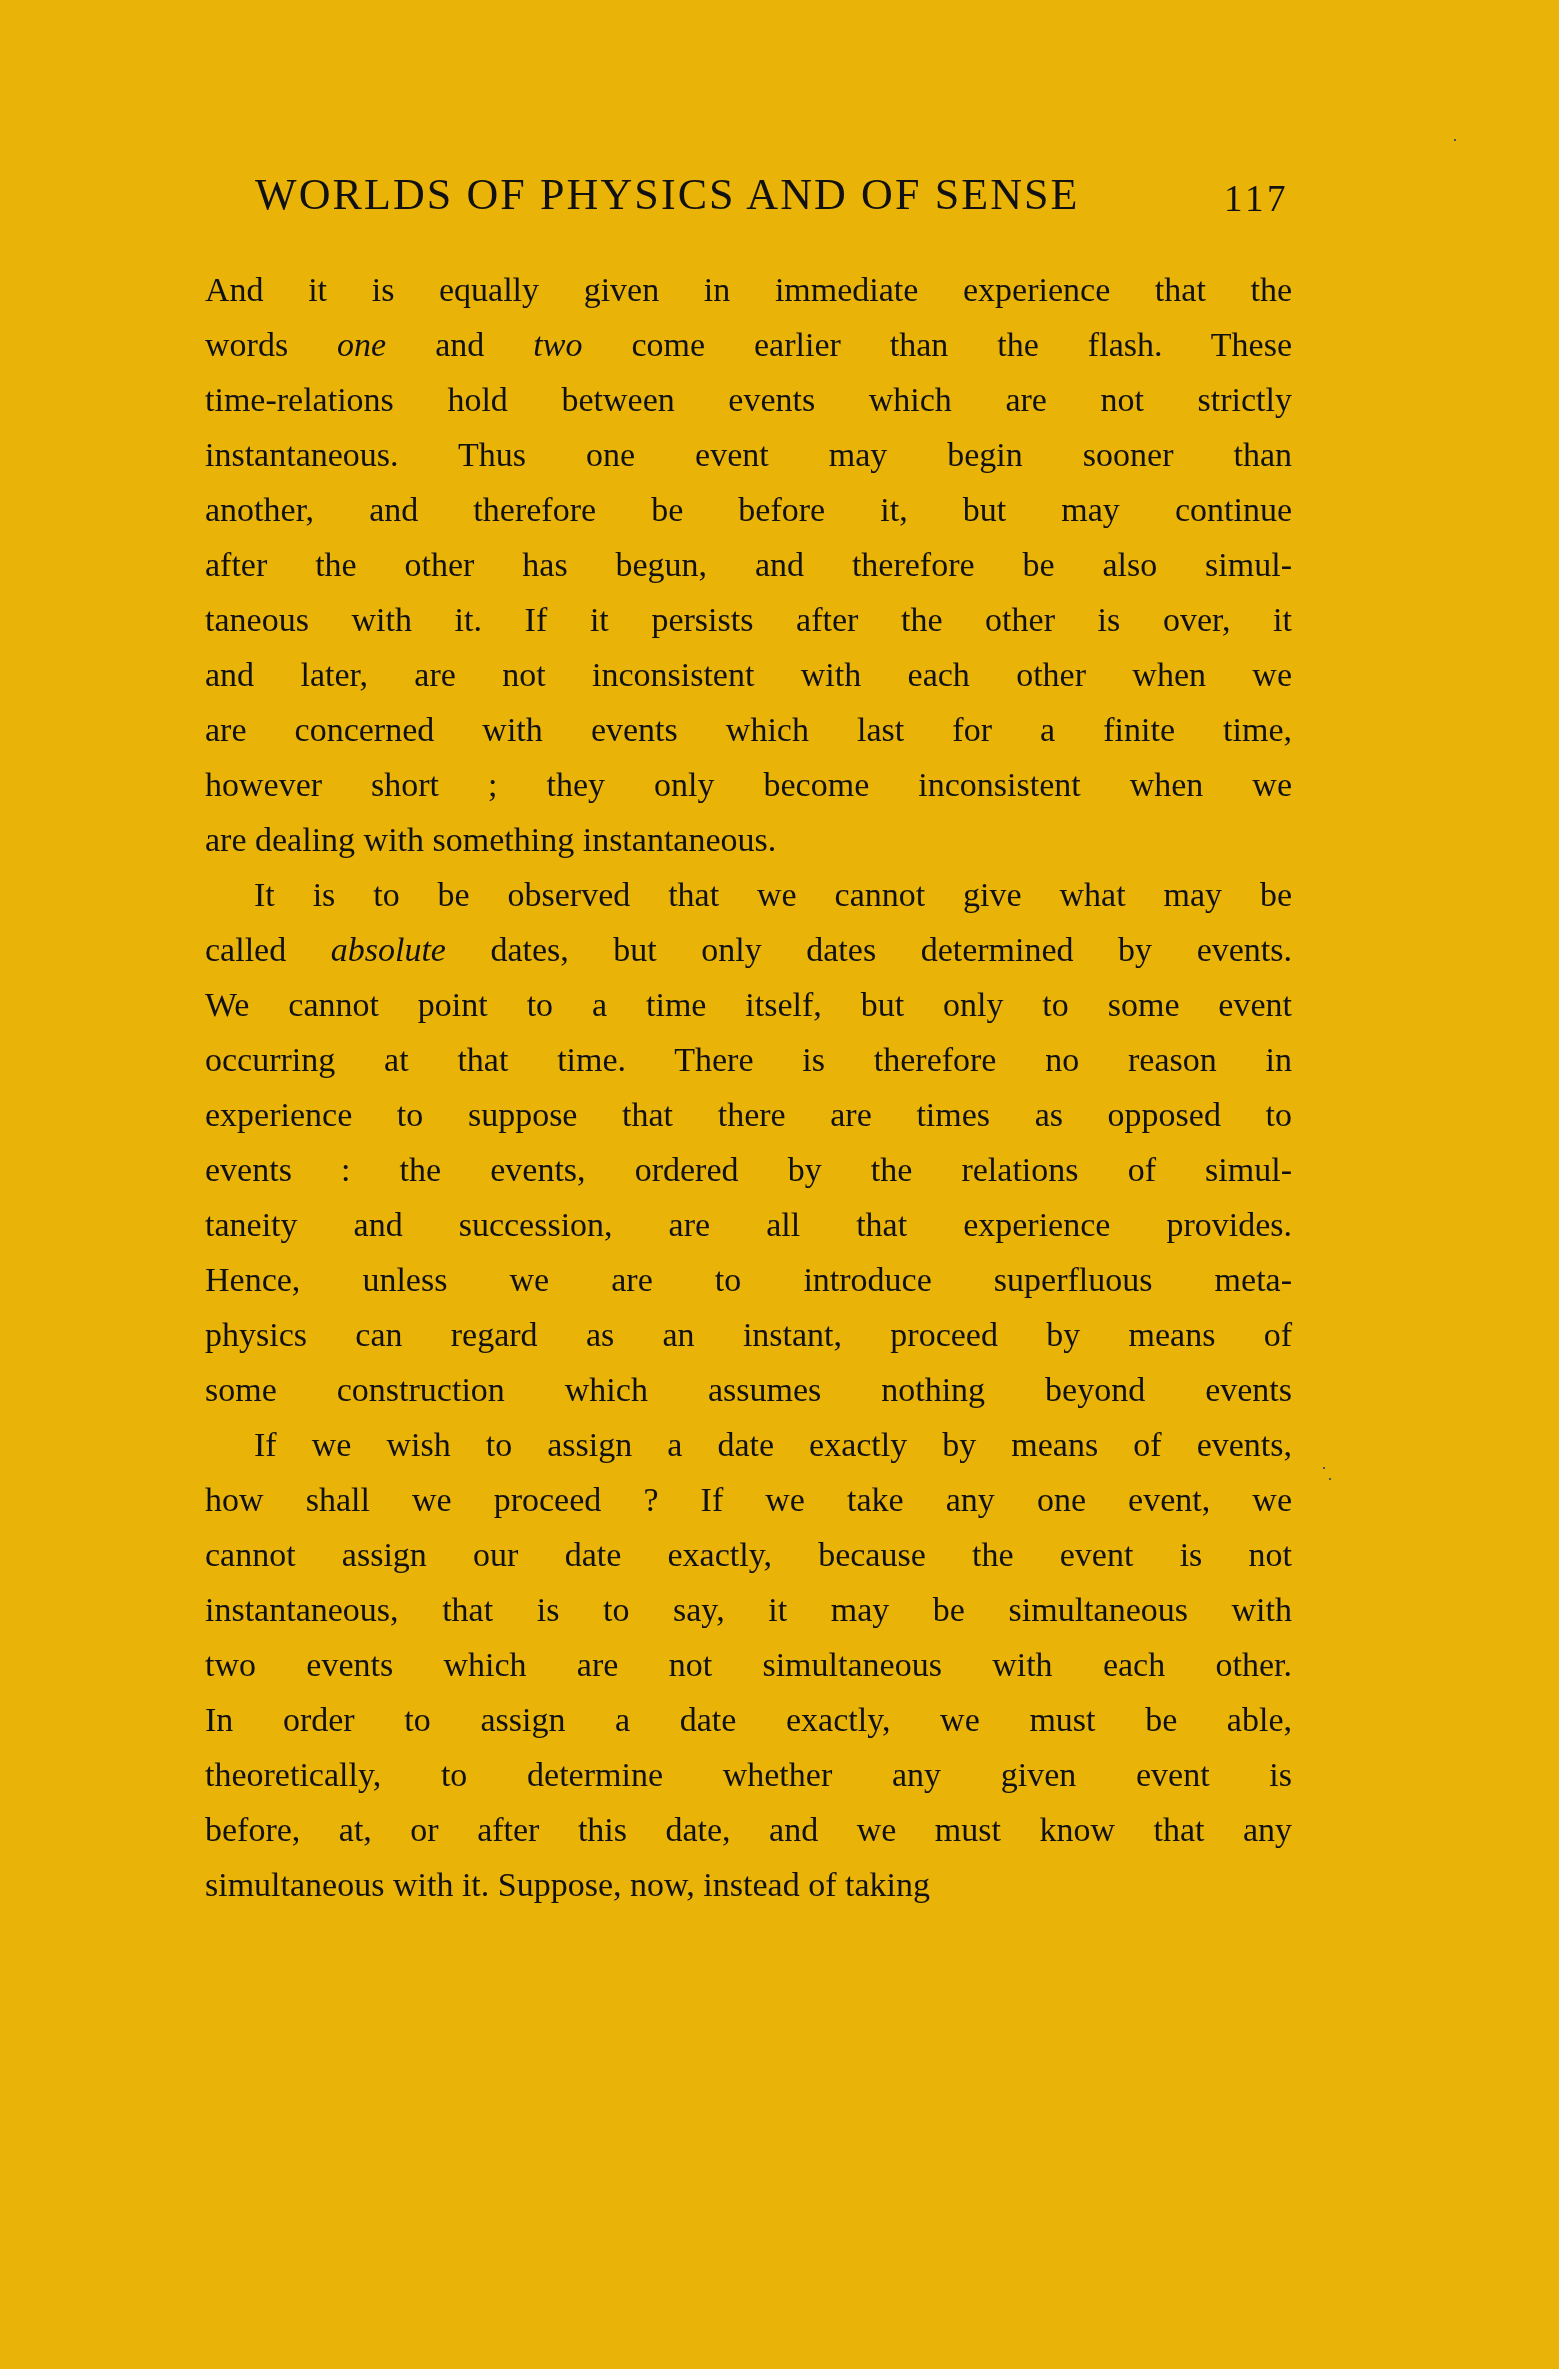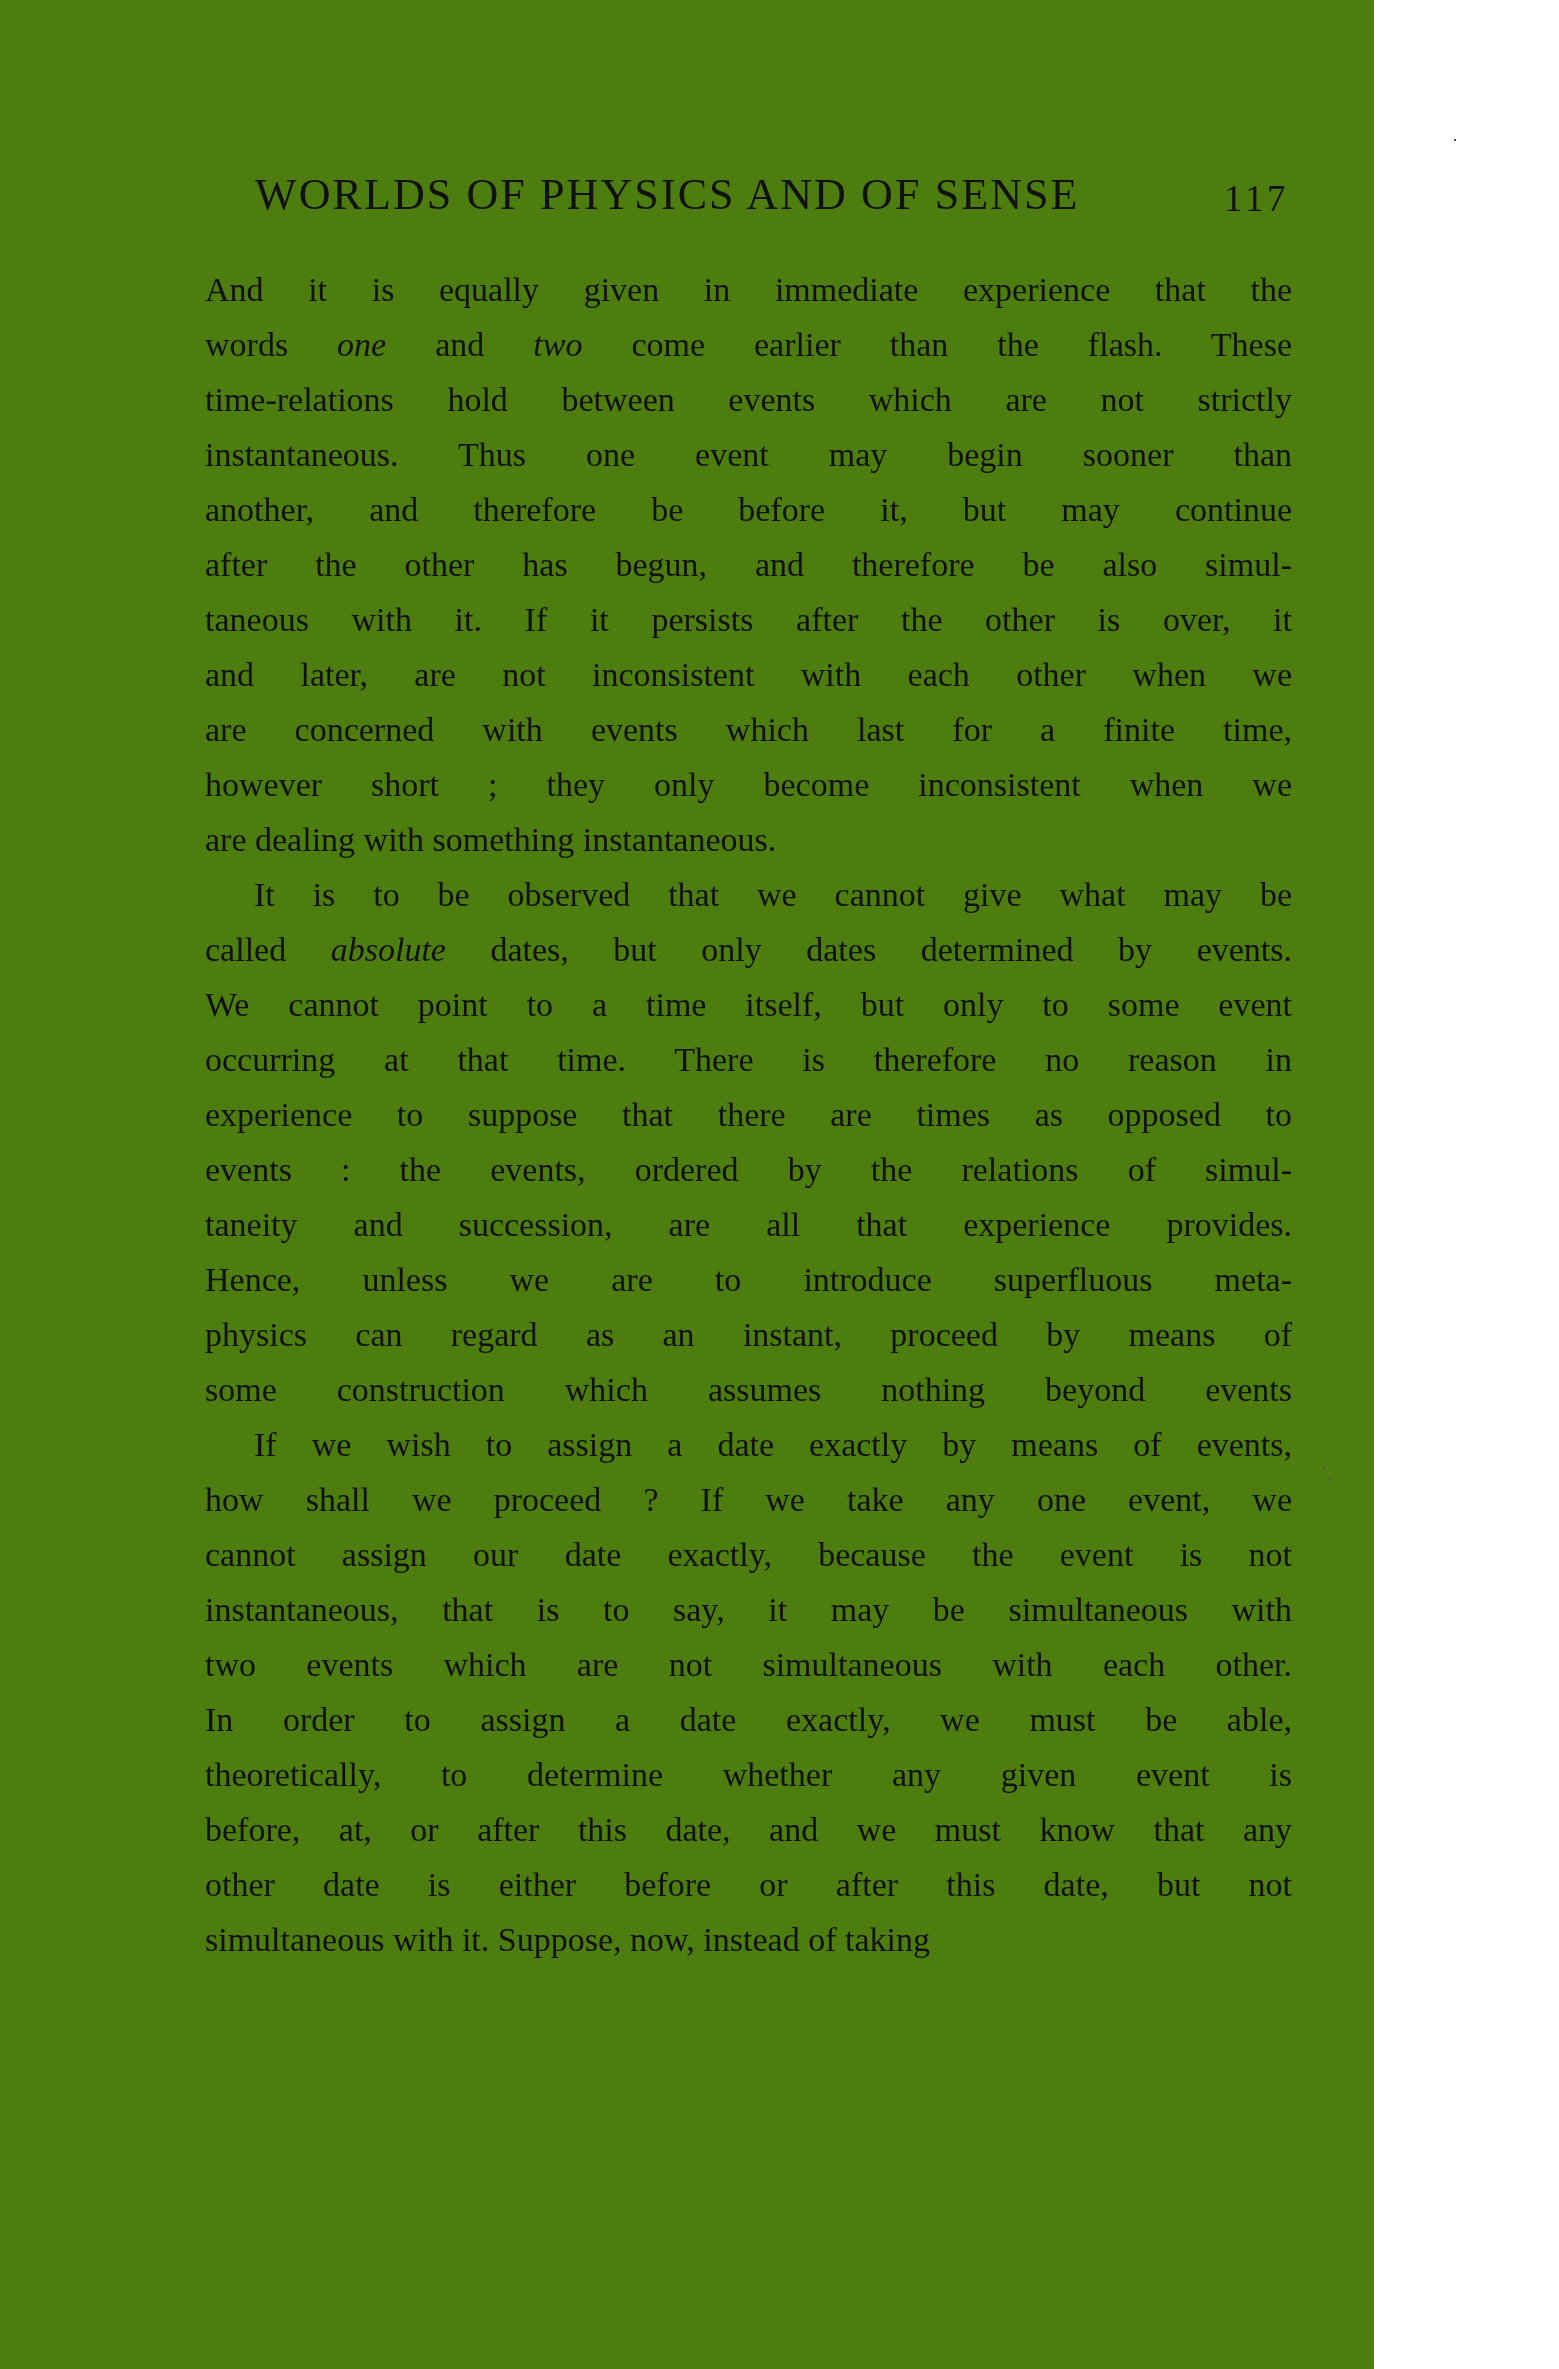"WORLDS OF PHYSICS AND OF" .page { background: #4d7c0f -> #eab308; width: 1374px -> 1559px }
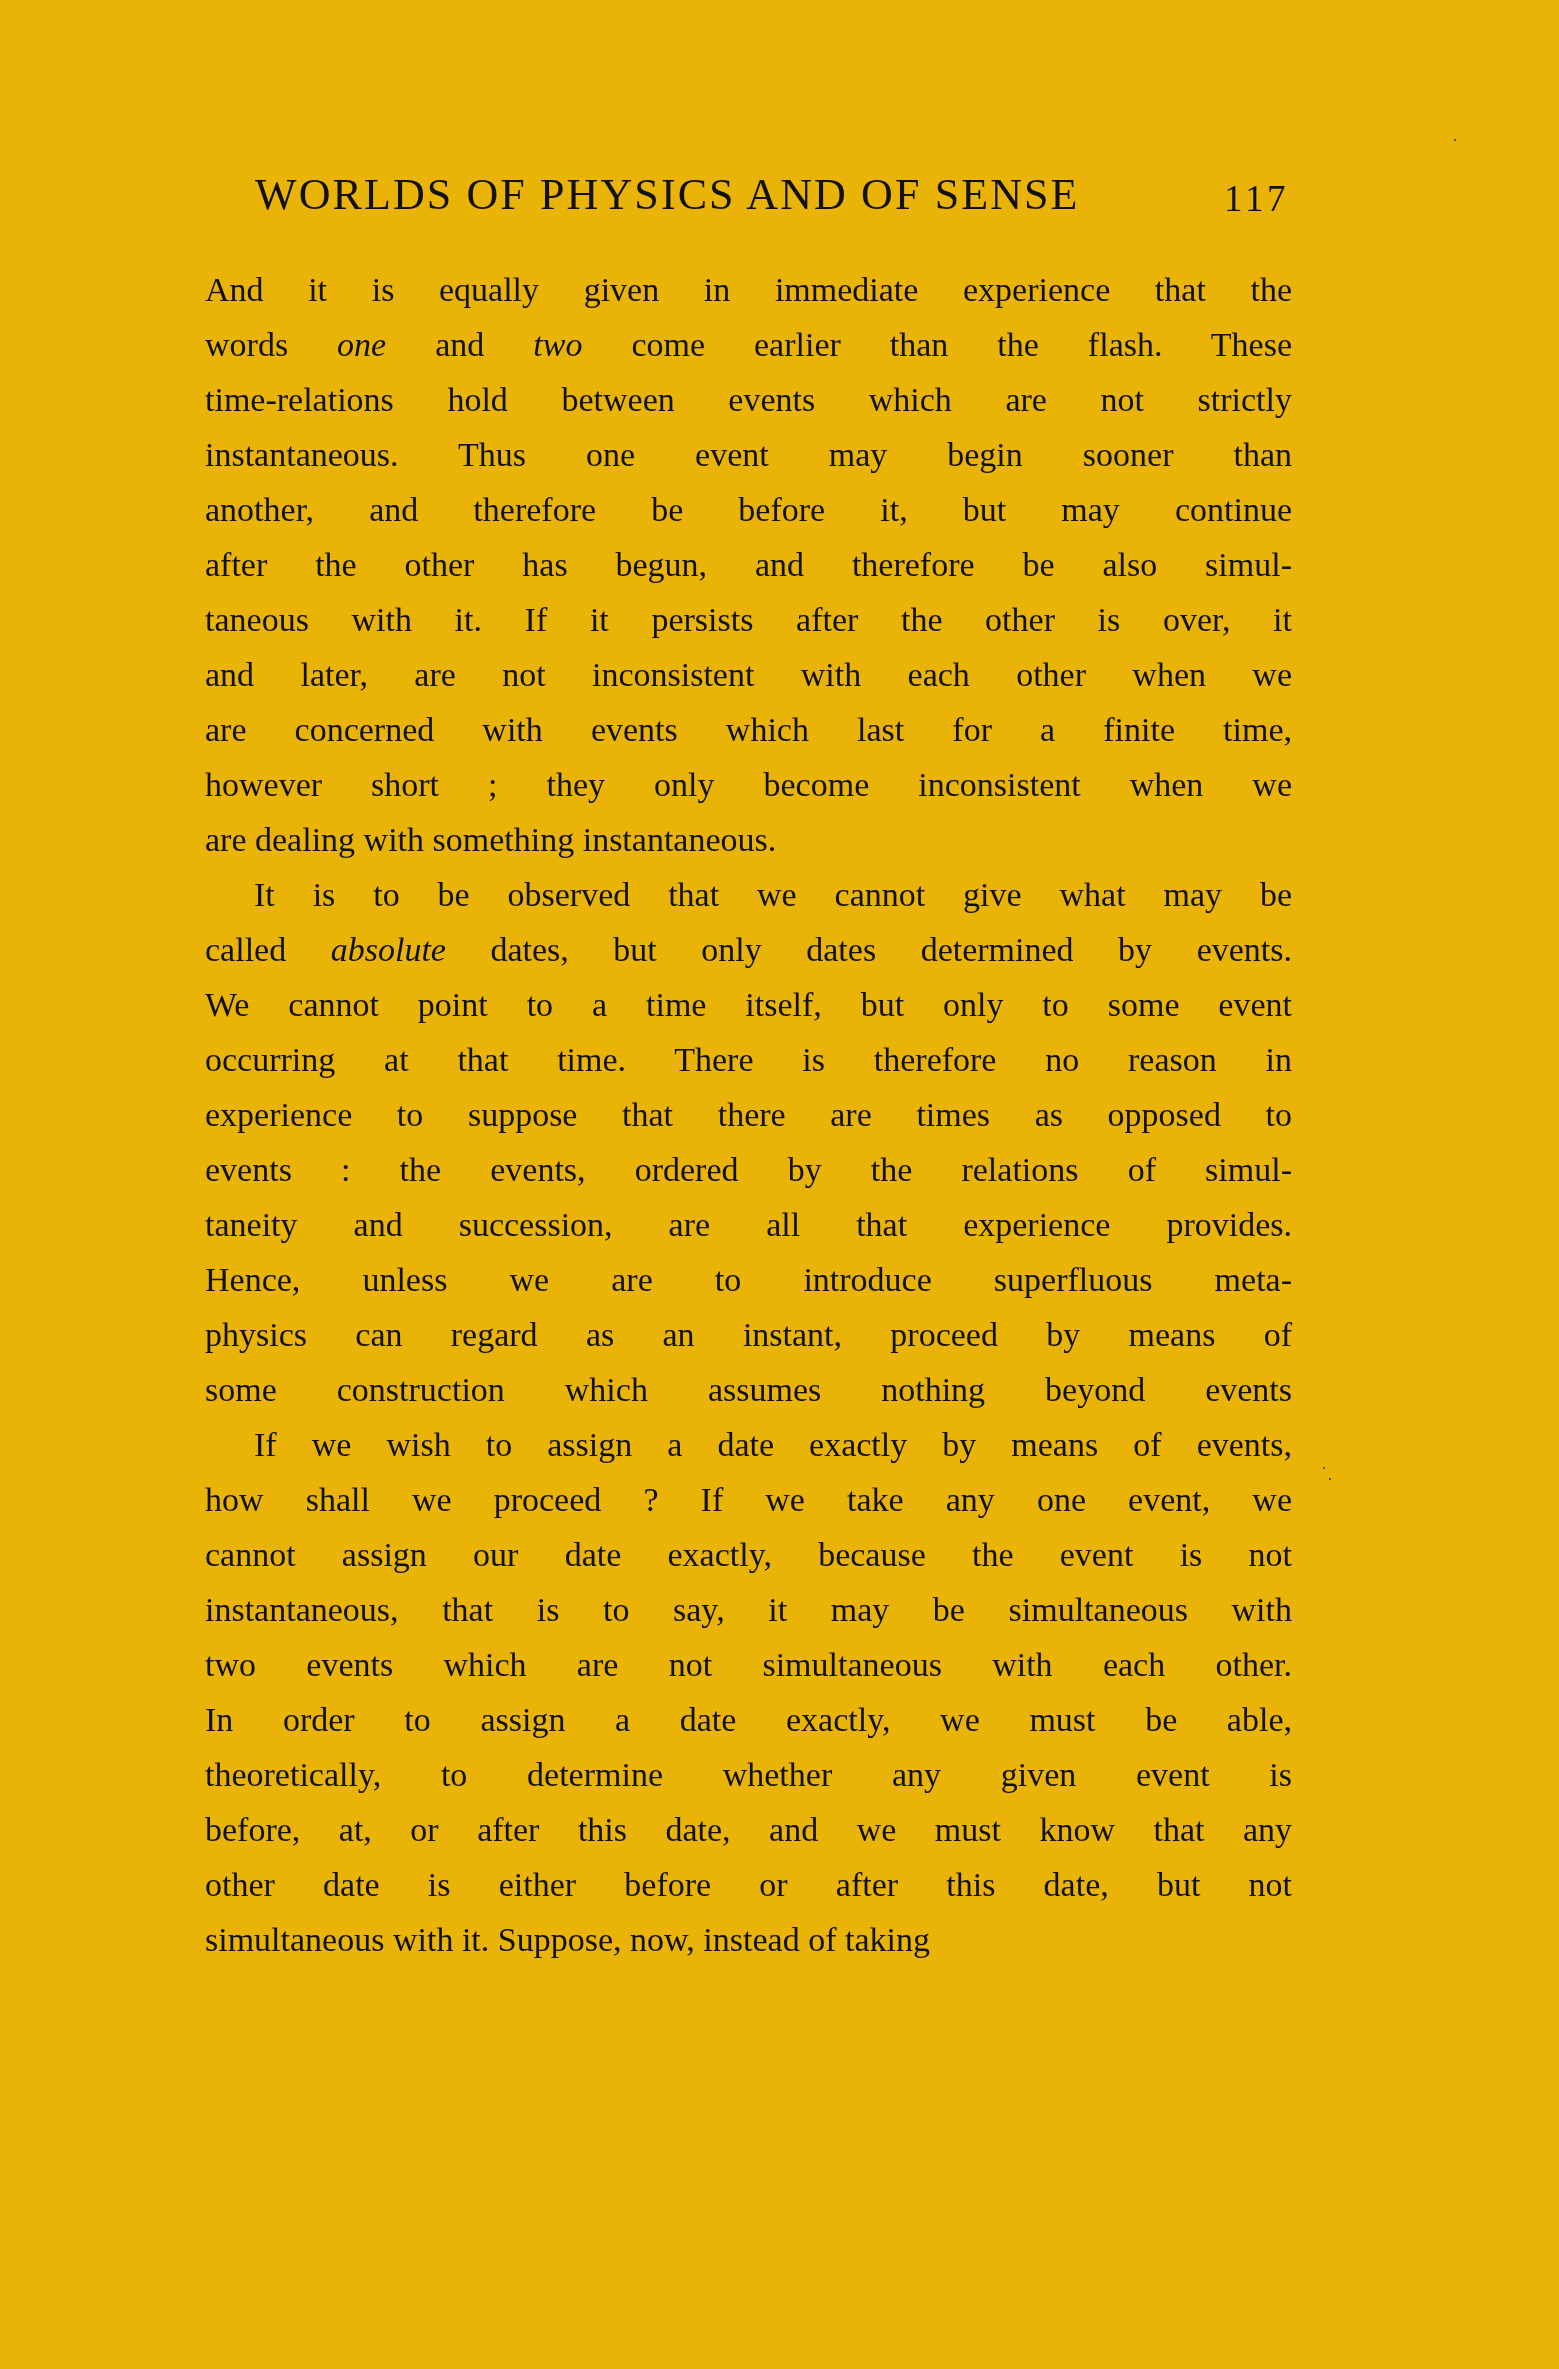"other date is either before" span.line { html: <span><span>other date is either before or after this date, but not</span></span> -> none }
